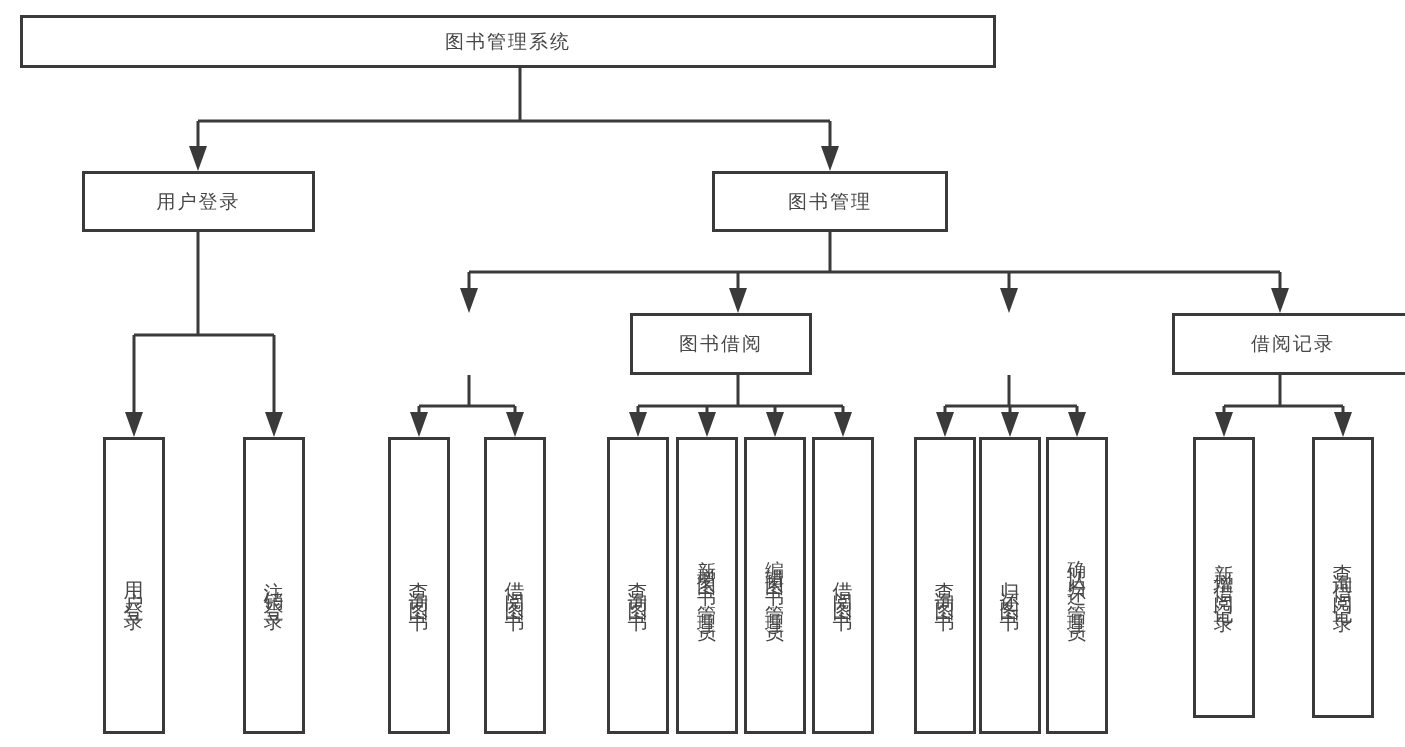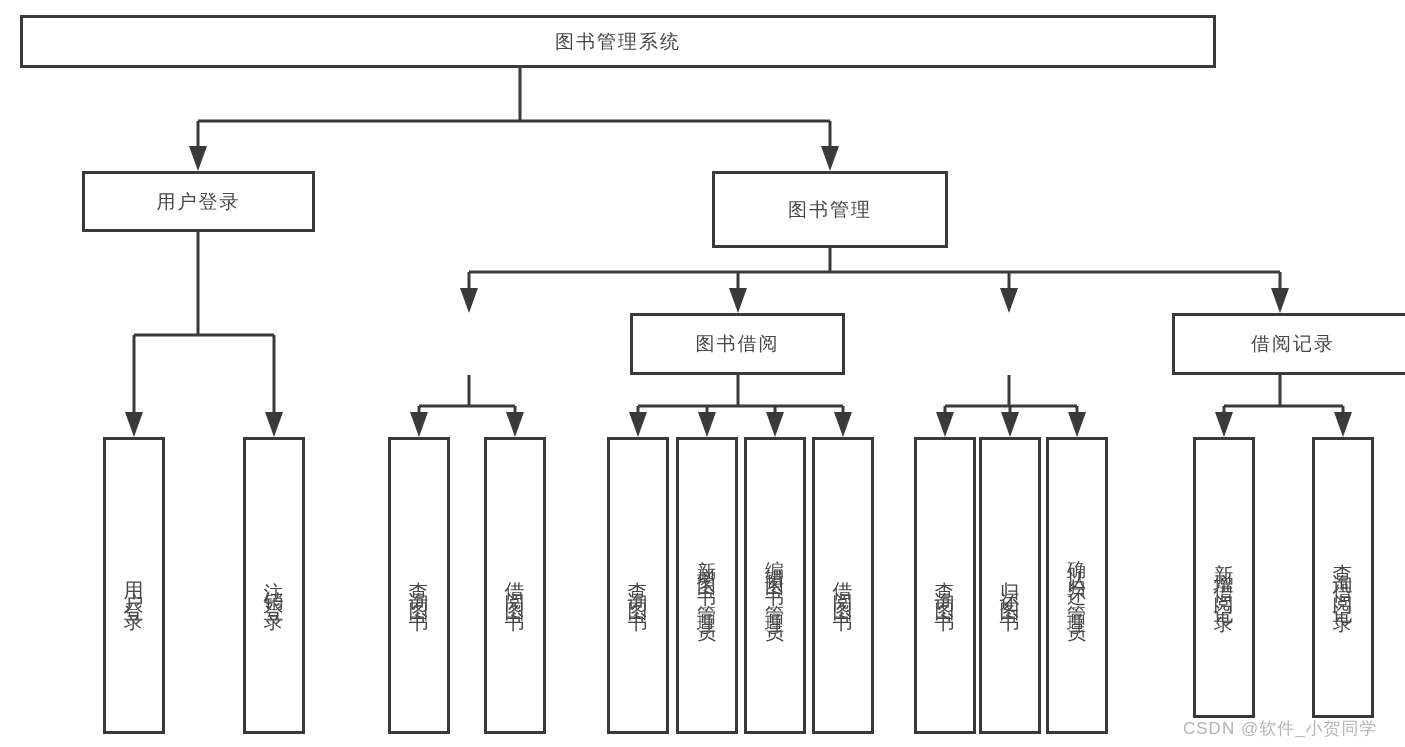"图书管理系统" div.node { width: 1196px -> 976px }
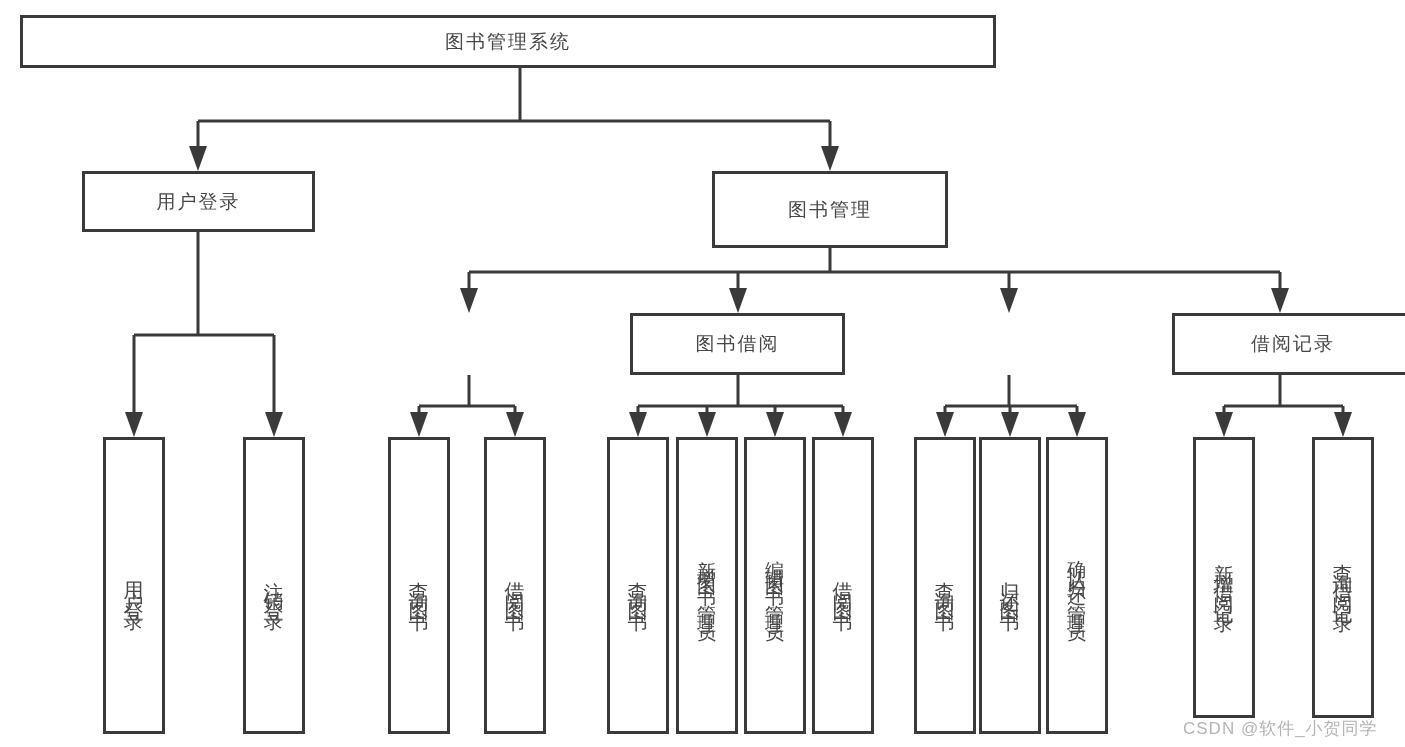"图书管理" div.node { height: 77px -> 61px }
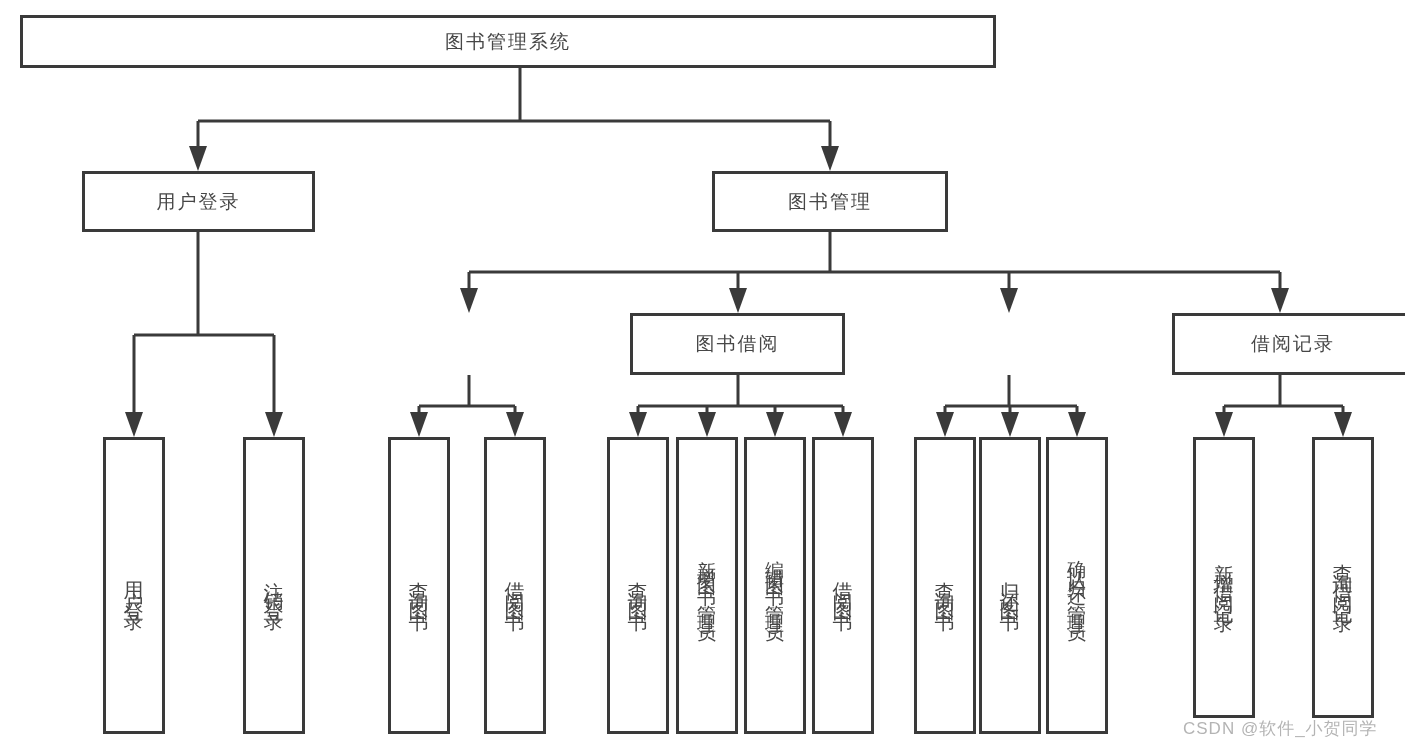"图书借阅" div.node { width: 215px -> 182px }
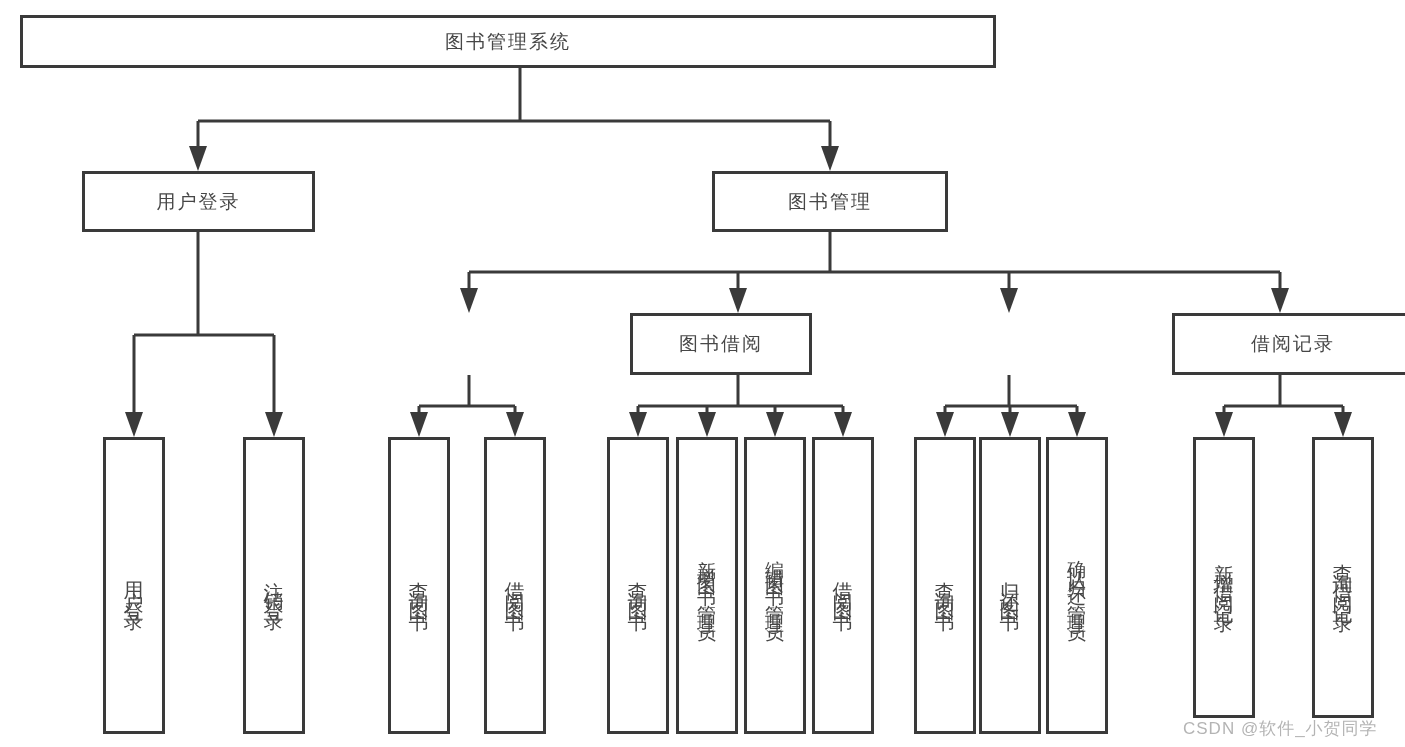"CSDN @软件_小贺同学" div.watermark { html: <div>CSDN @软件_小贺同学</div> -> none }
